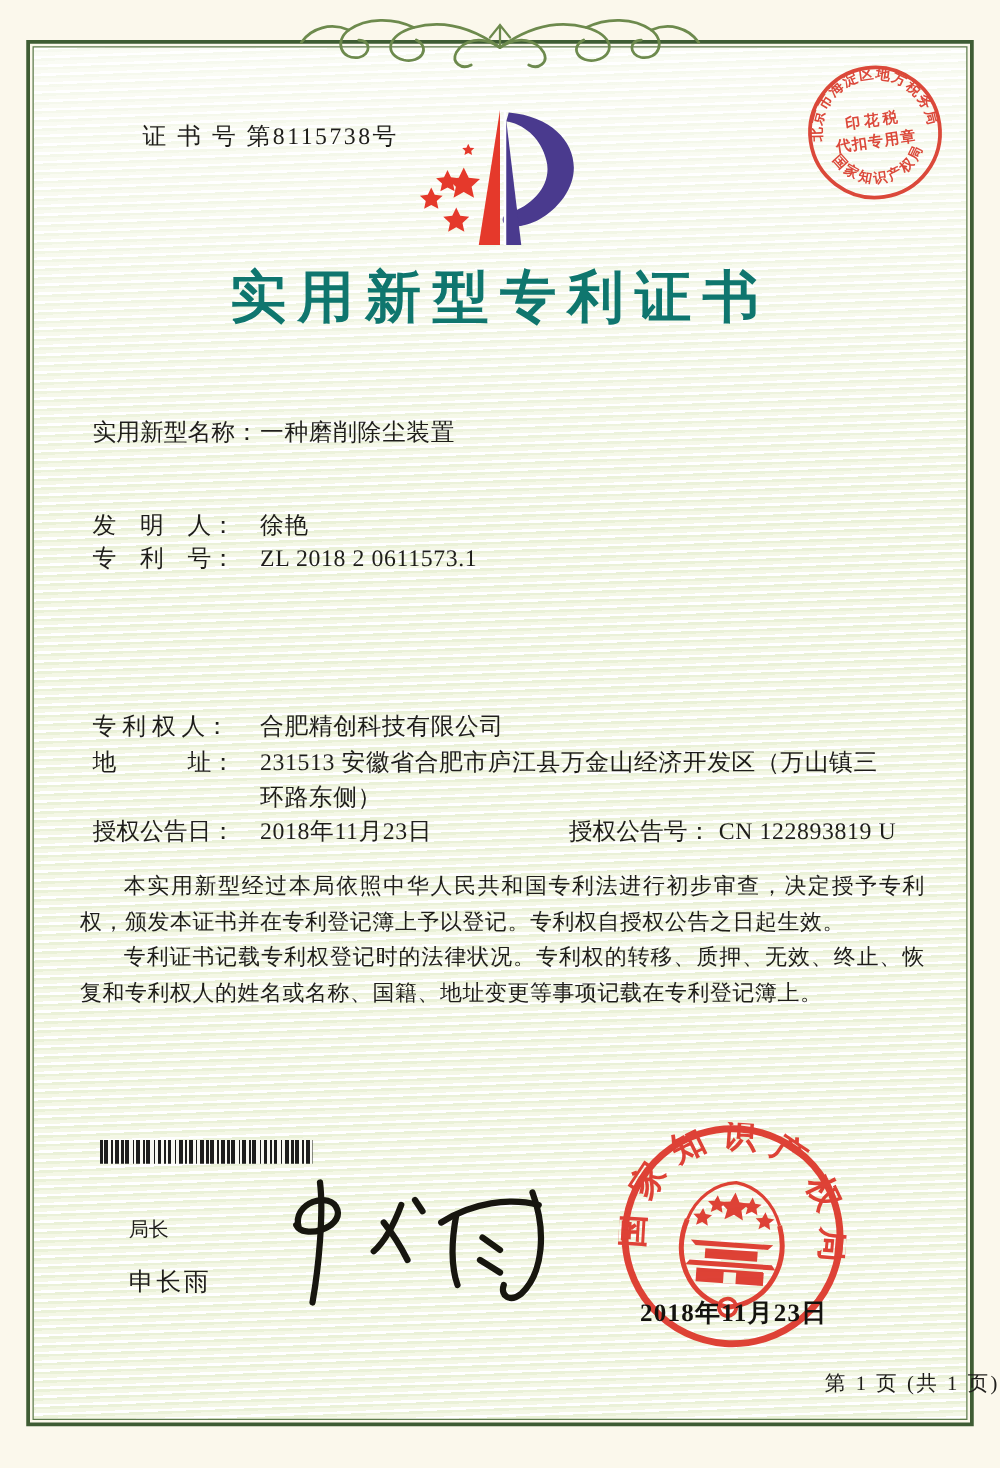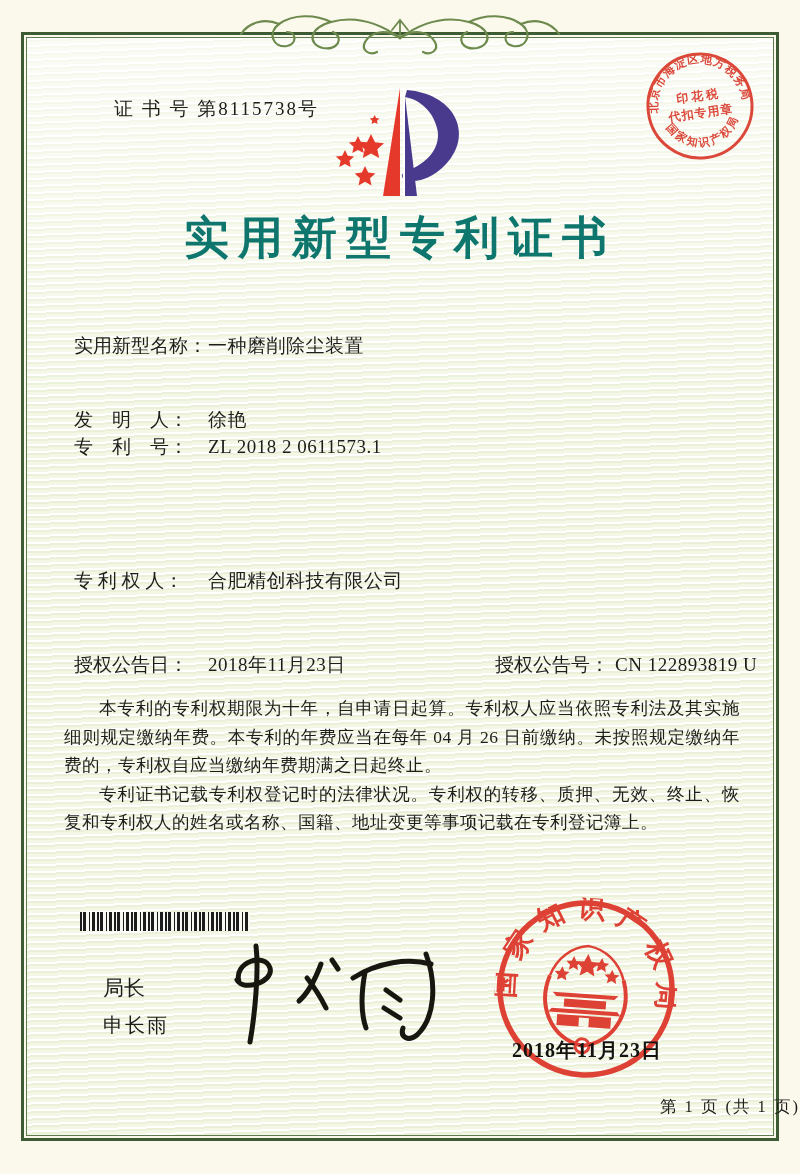"地 址：" div.field-row { html: none -> <div> <span>地 址：</span> <span>231513 安徽省合肥市庐江县万金山经济开发区（万山镇三环路东侧）</span> </div> }
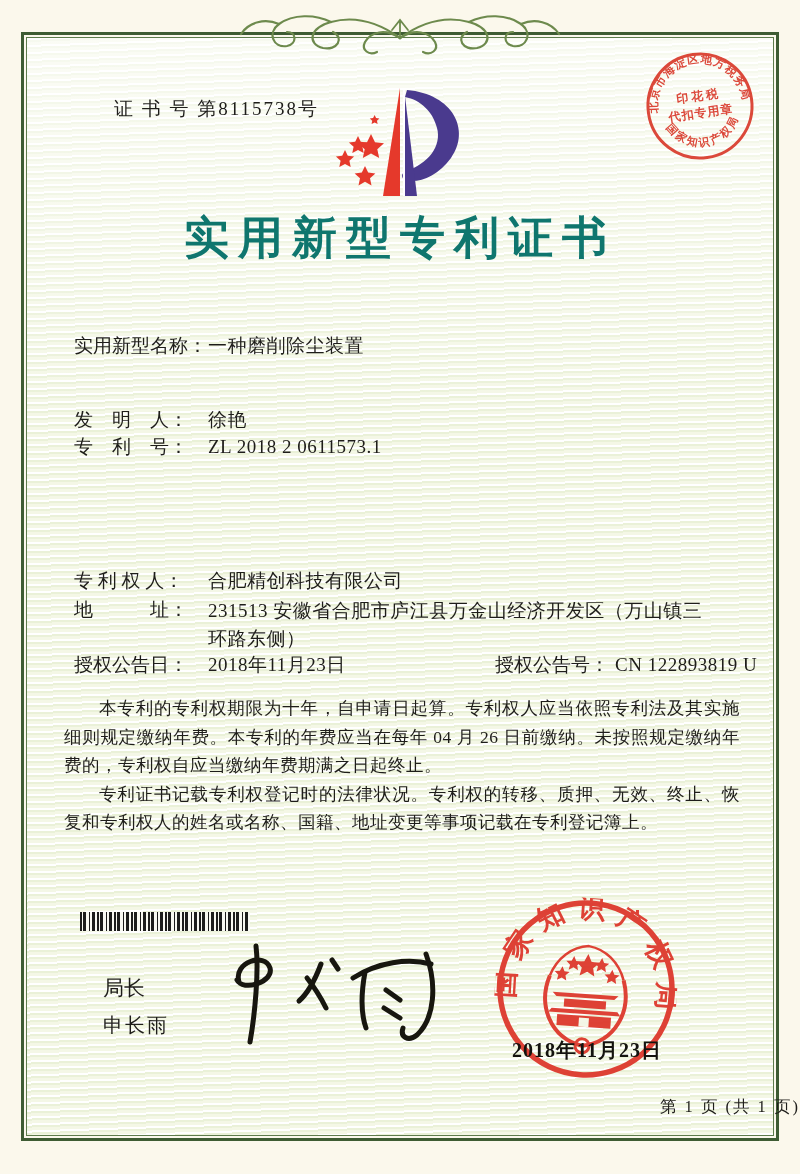"授权公告号：" .row-grant .pair2 .f-label { margin-left: 40px -> none }
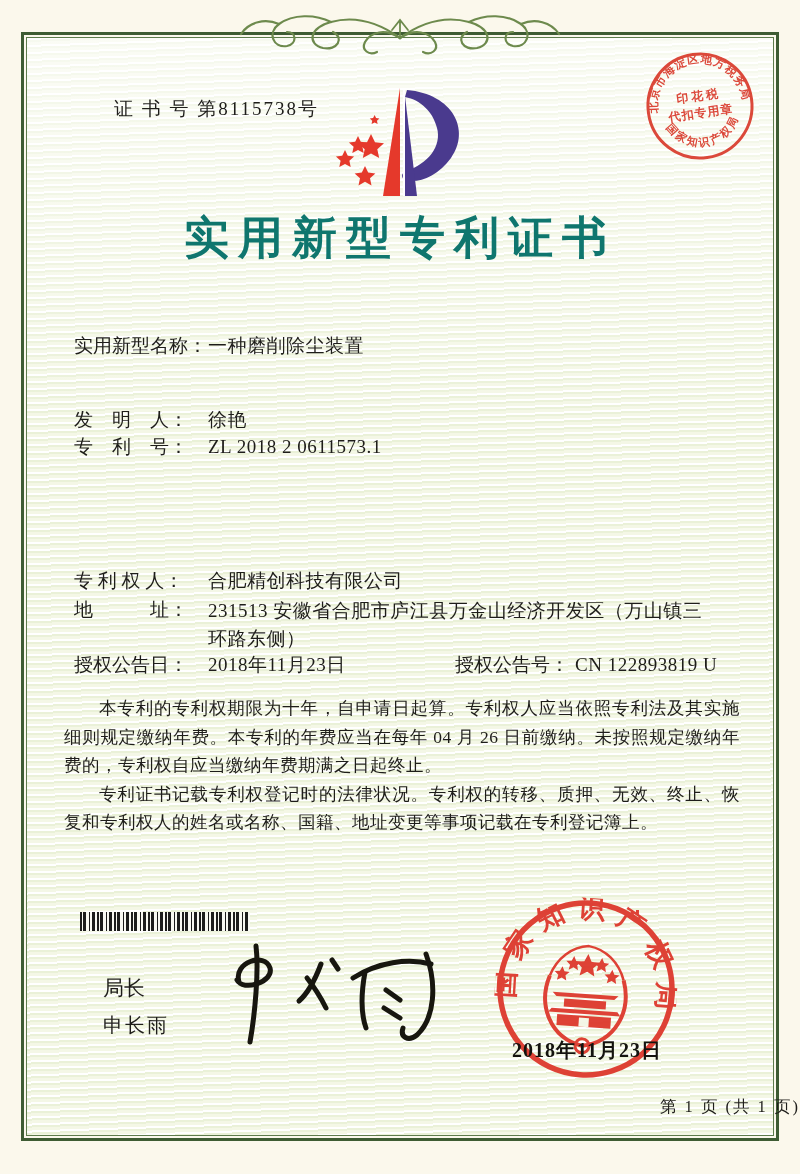"本实用新型经过本局依照中华人民共和国专利法进行初步审查，决定授予专利权，颁发本证" p { html: none -> <p>本实用新型经过本局依照中华人民共和国专利法进行初步审查，决定授予专利权，颁发本证书并在专利登记簿上予以登记。专利权自授权公告之日起生效。</p> }
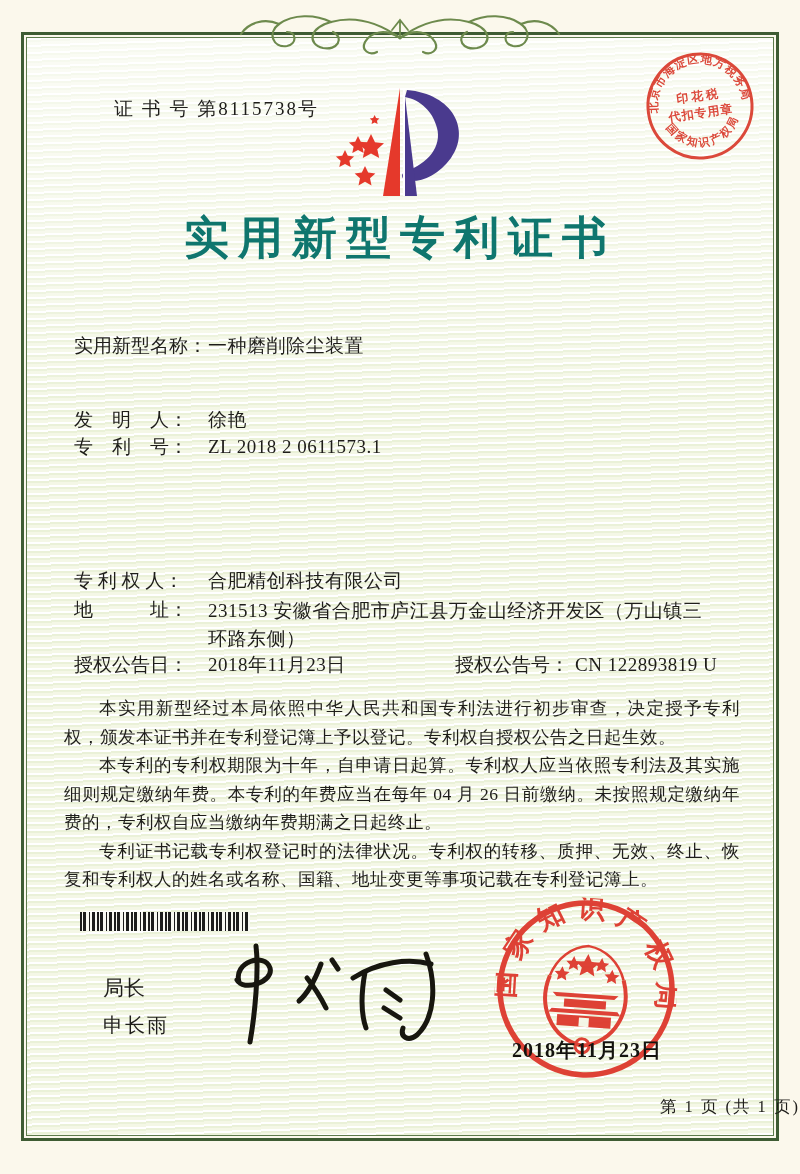"本专利的专利权期限为十年，自申请日起算。专利权人应当依照专利法及其实施细则规定缴" p { html: <p>本专利的专利权期限为十年，自申请日起算。专利权人应当依照专利法及其实施细则规定缴纳年费。本专利的年费应当在每年 04 月 26 日前缴纳。未按照规定缴纳年费的，专利权自应当缴纳年费期满之日起终止。</p> -> none }
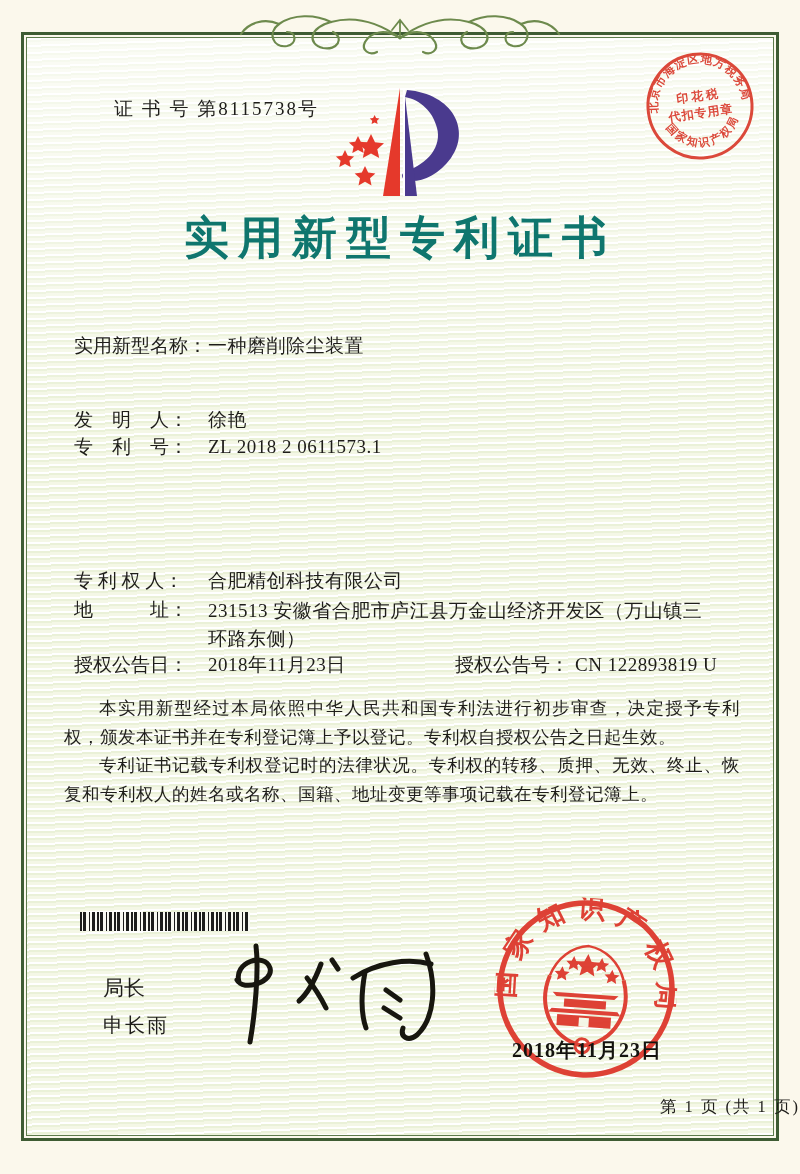"局长" .signer-role { font-size: 21px -> 16px }
